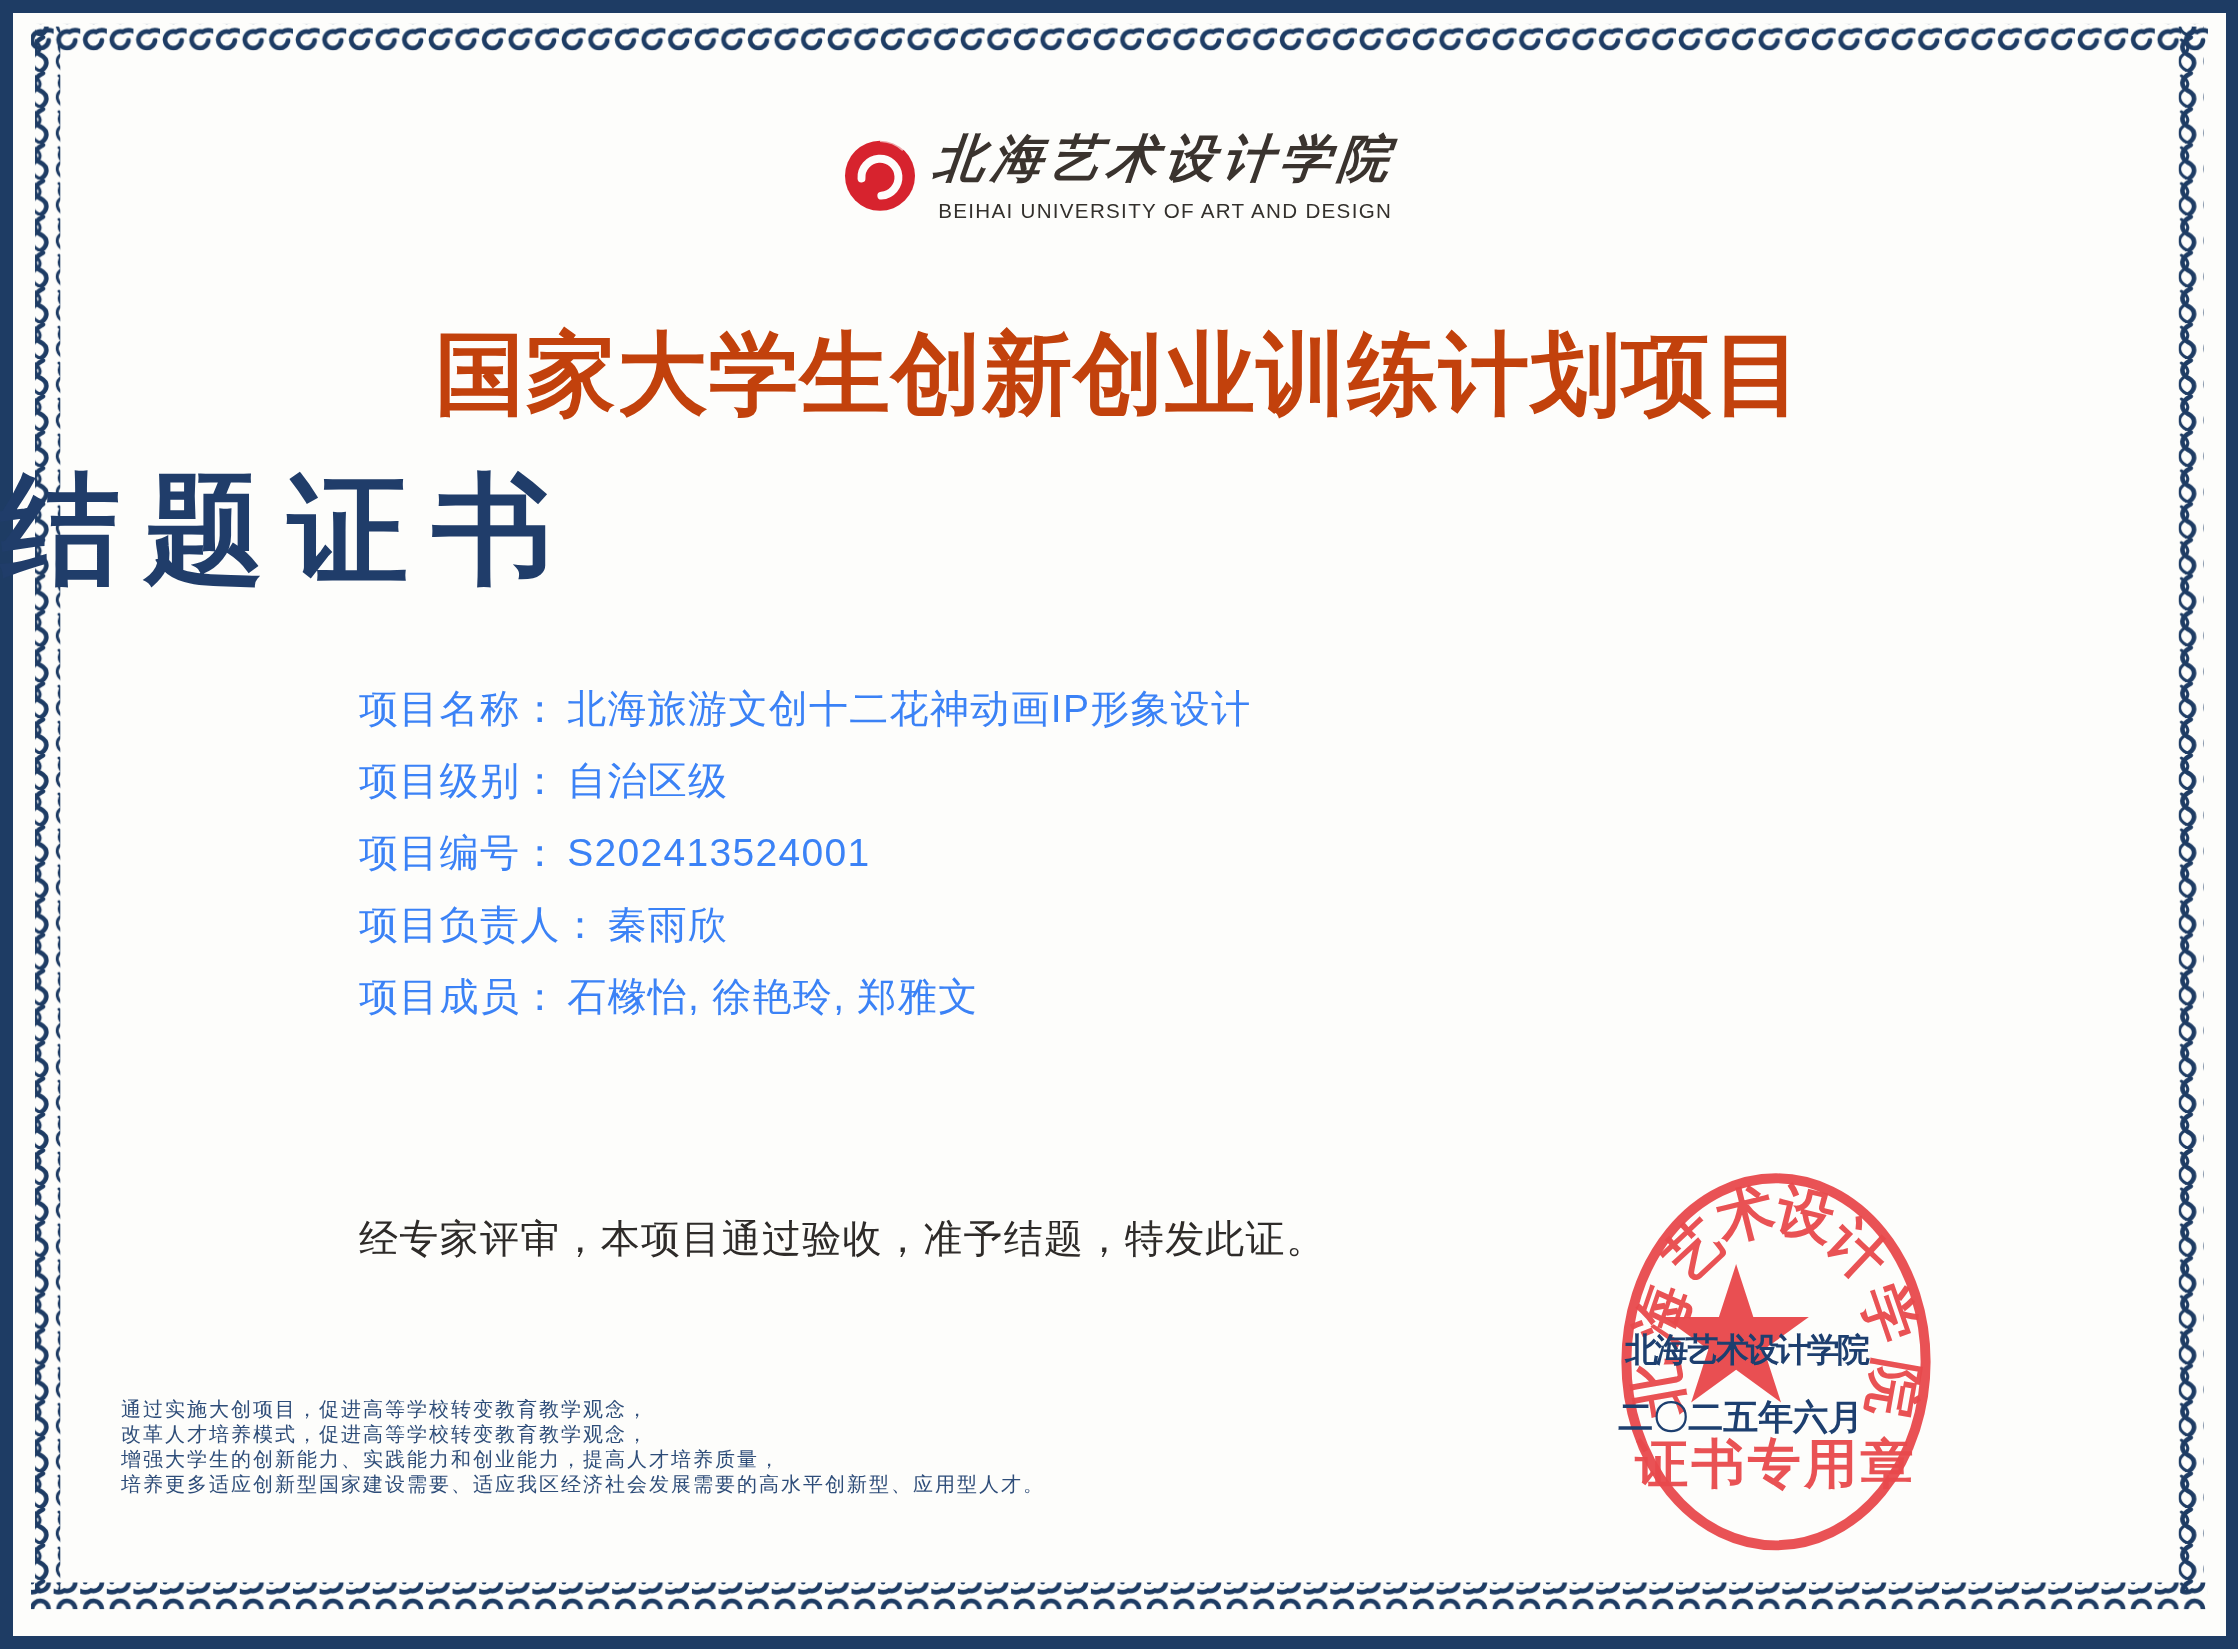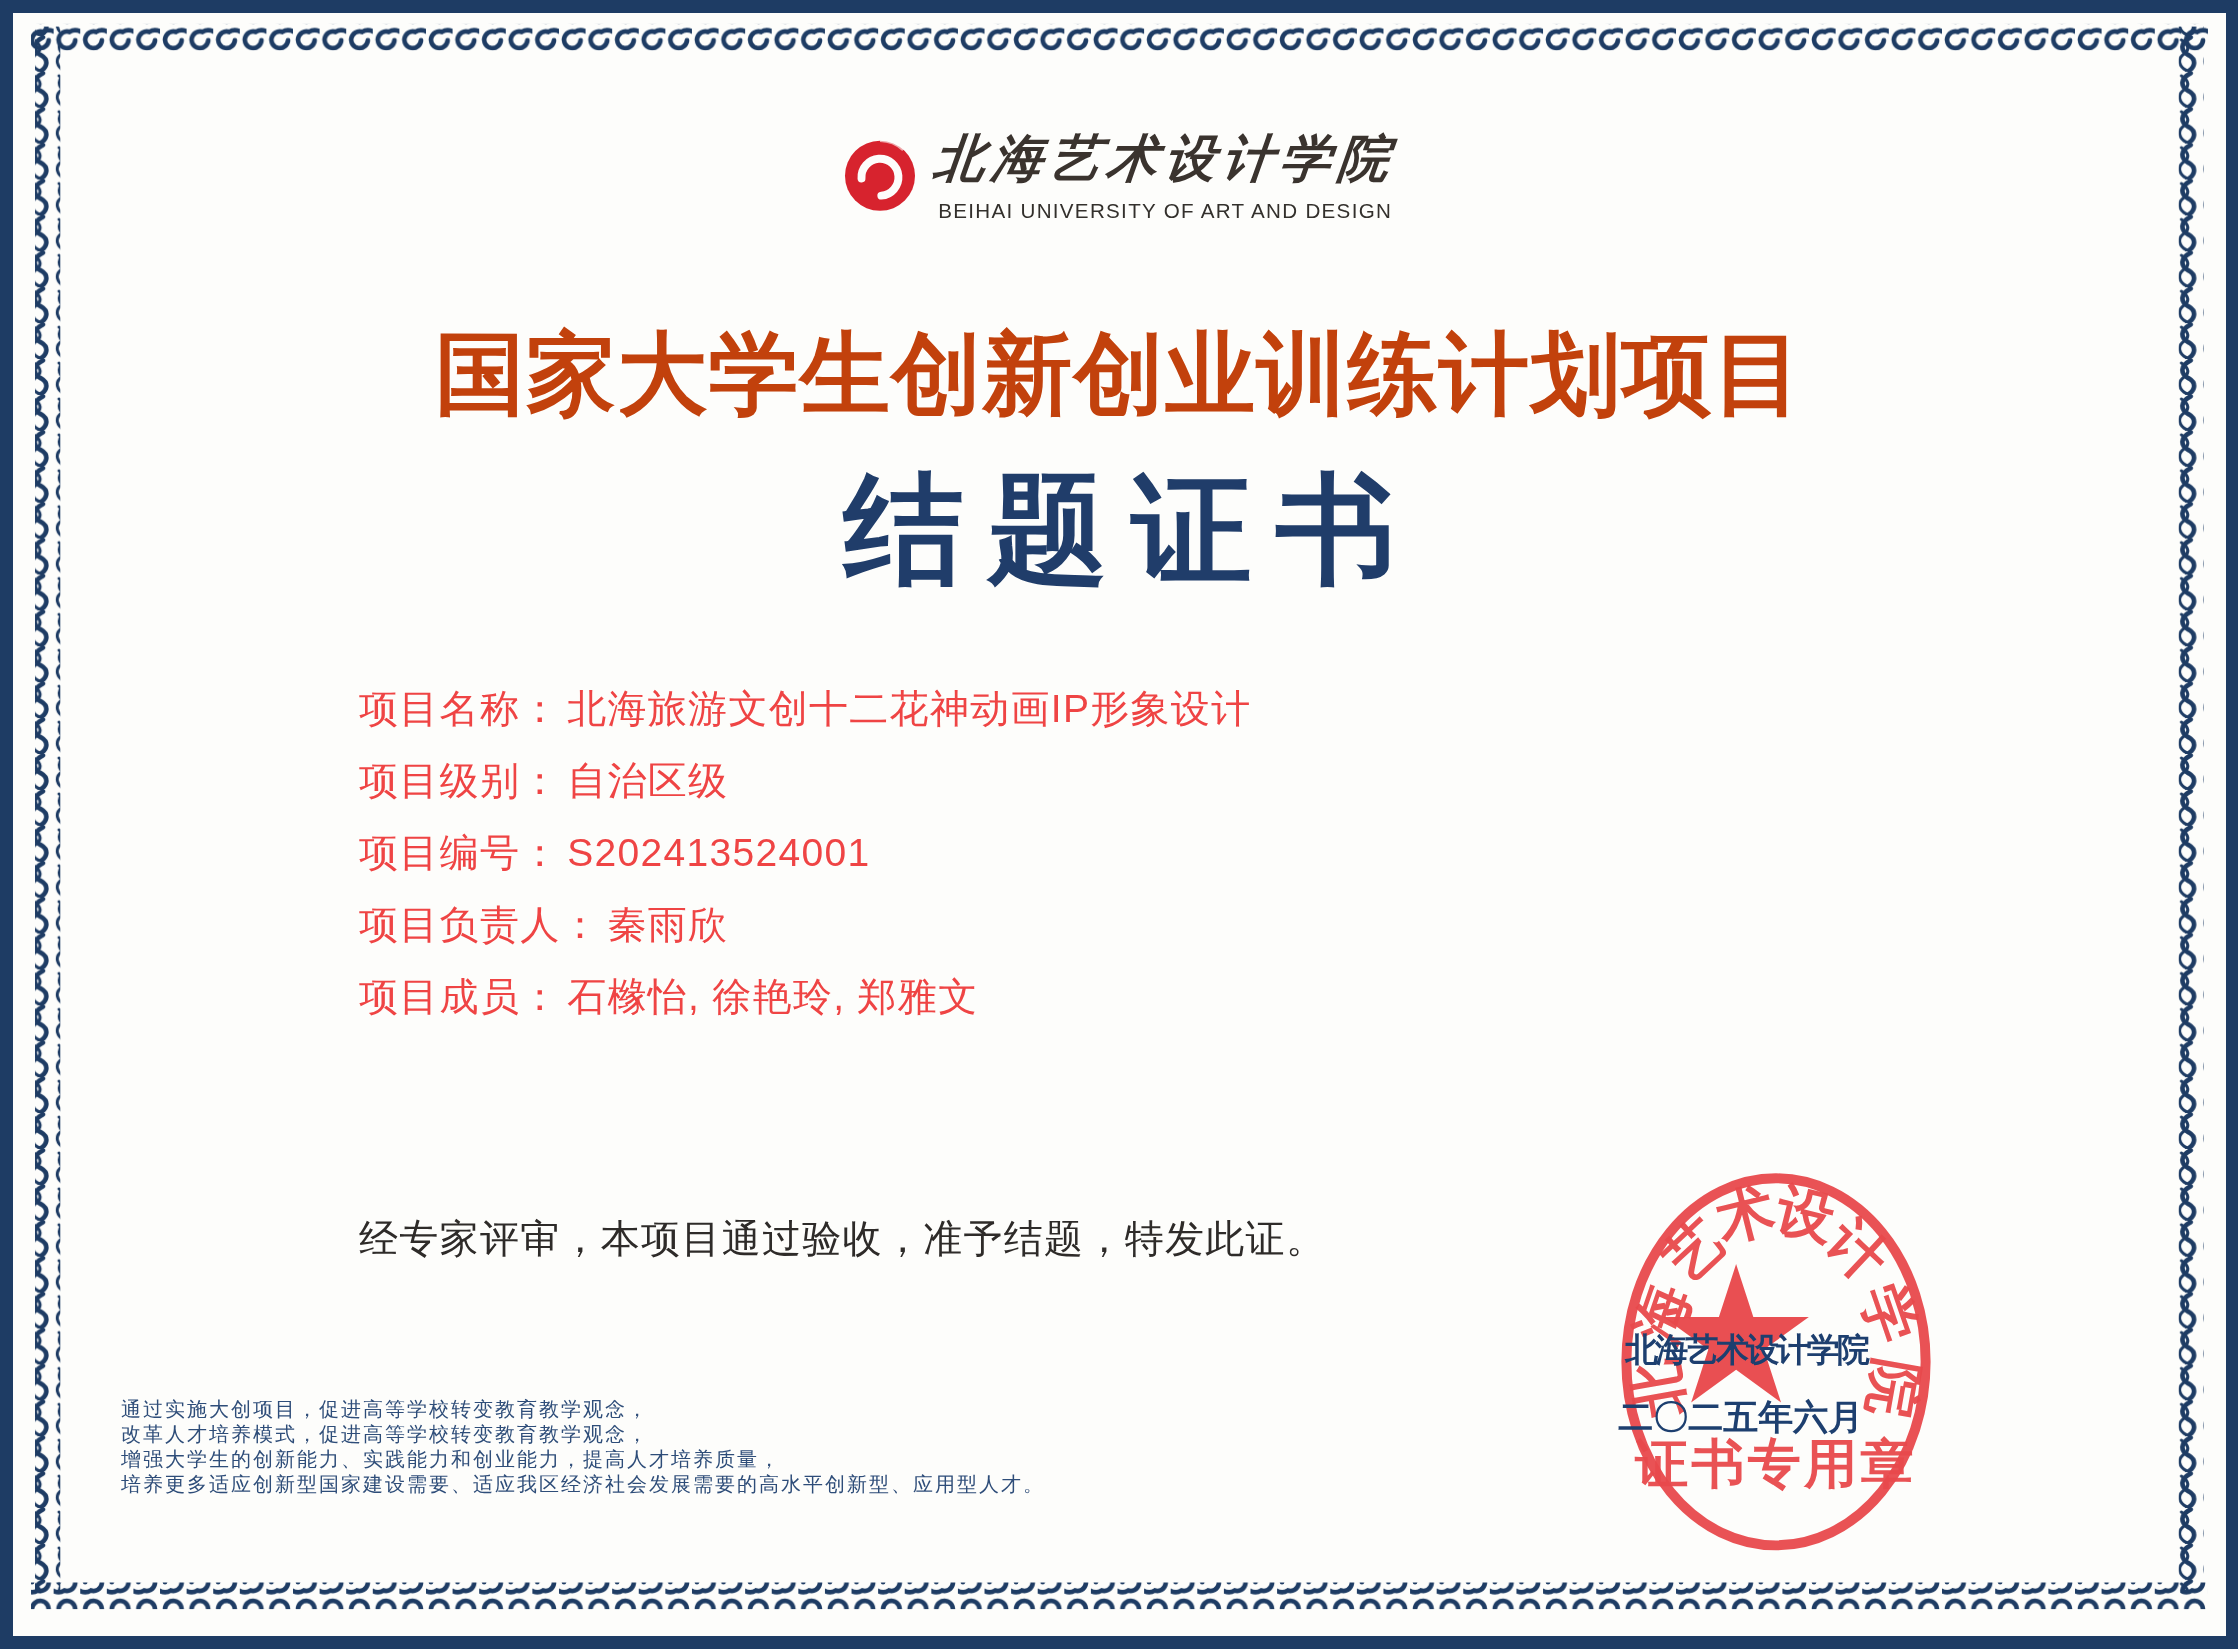"结题证书" .title-sub { padding-left: 24px -> none; text-align: center -> left }
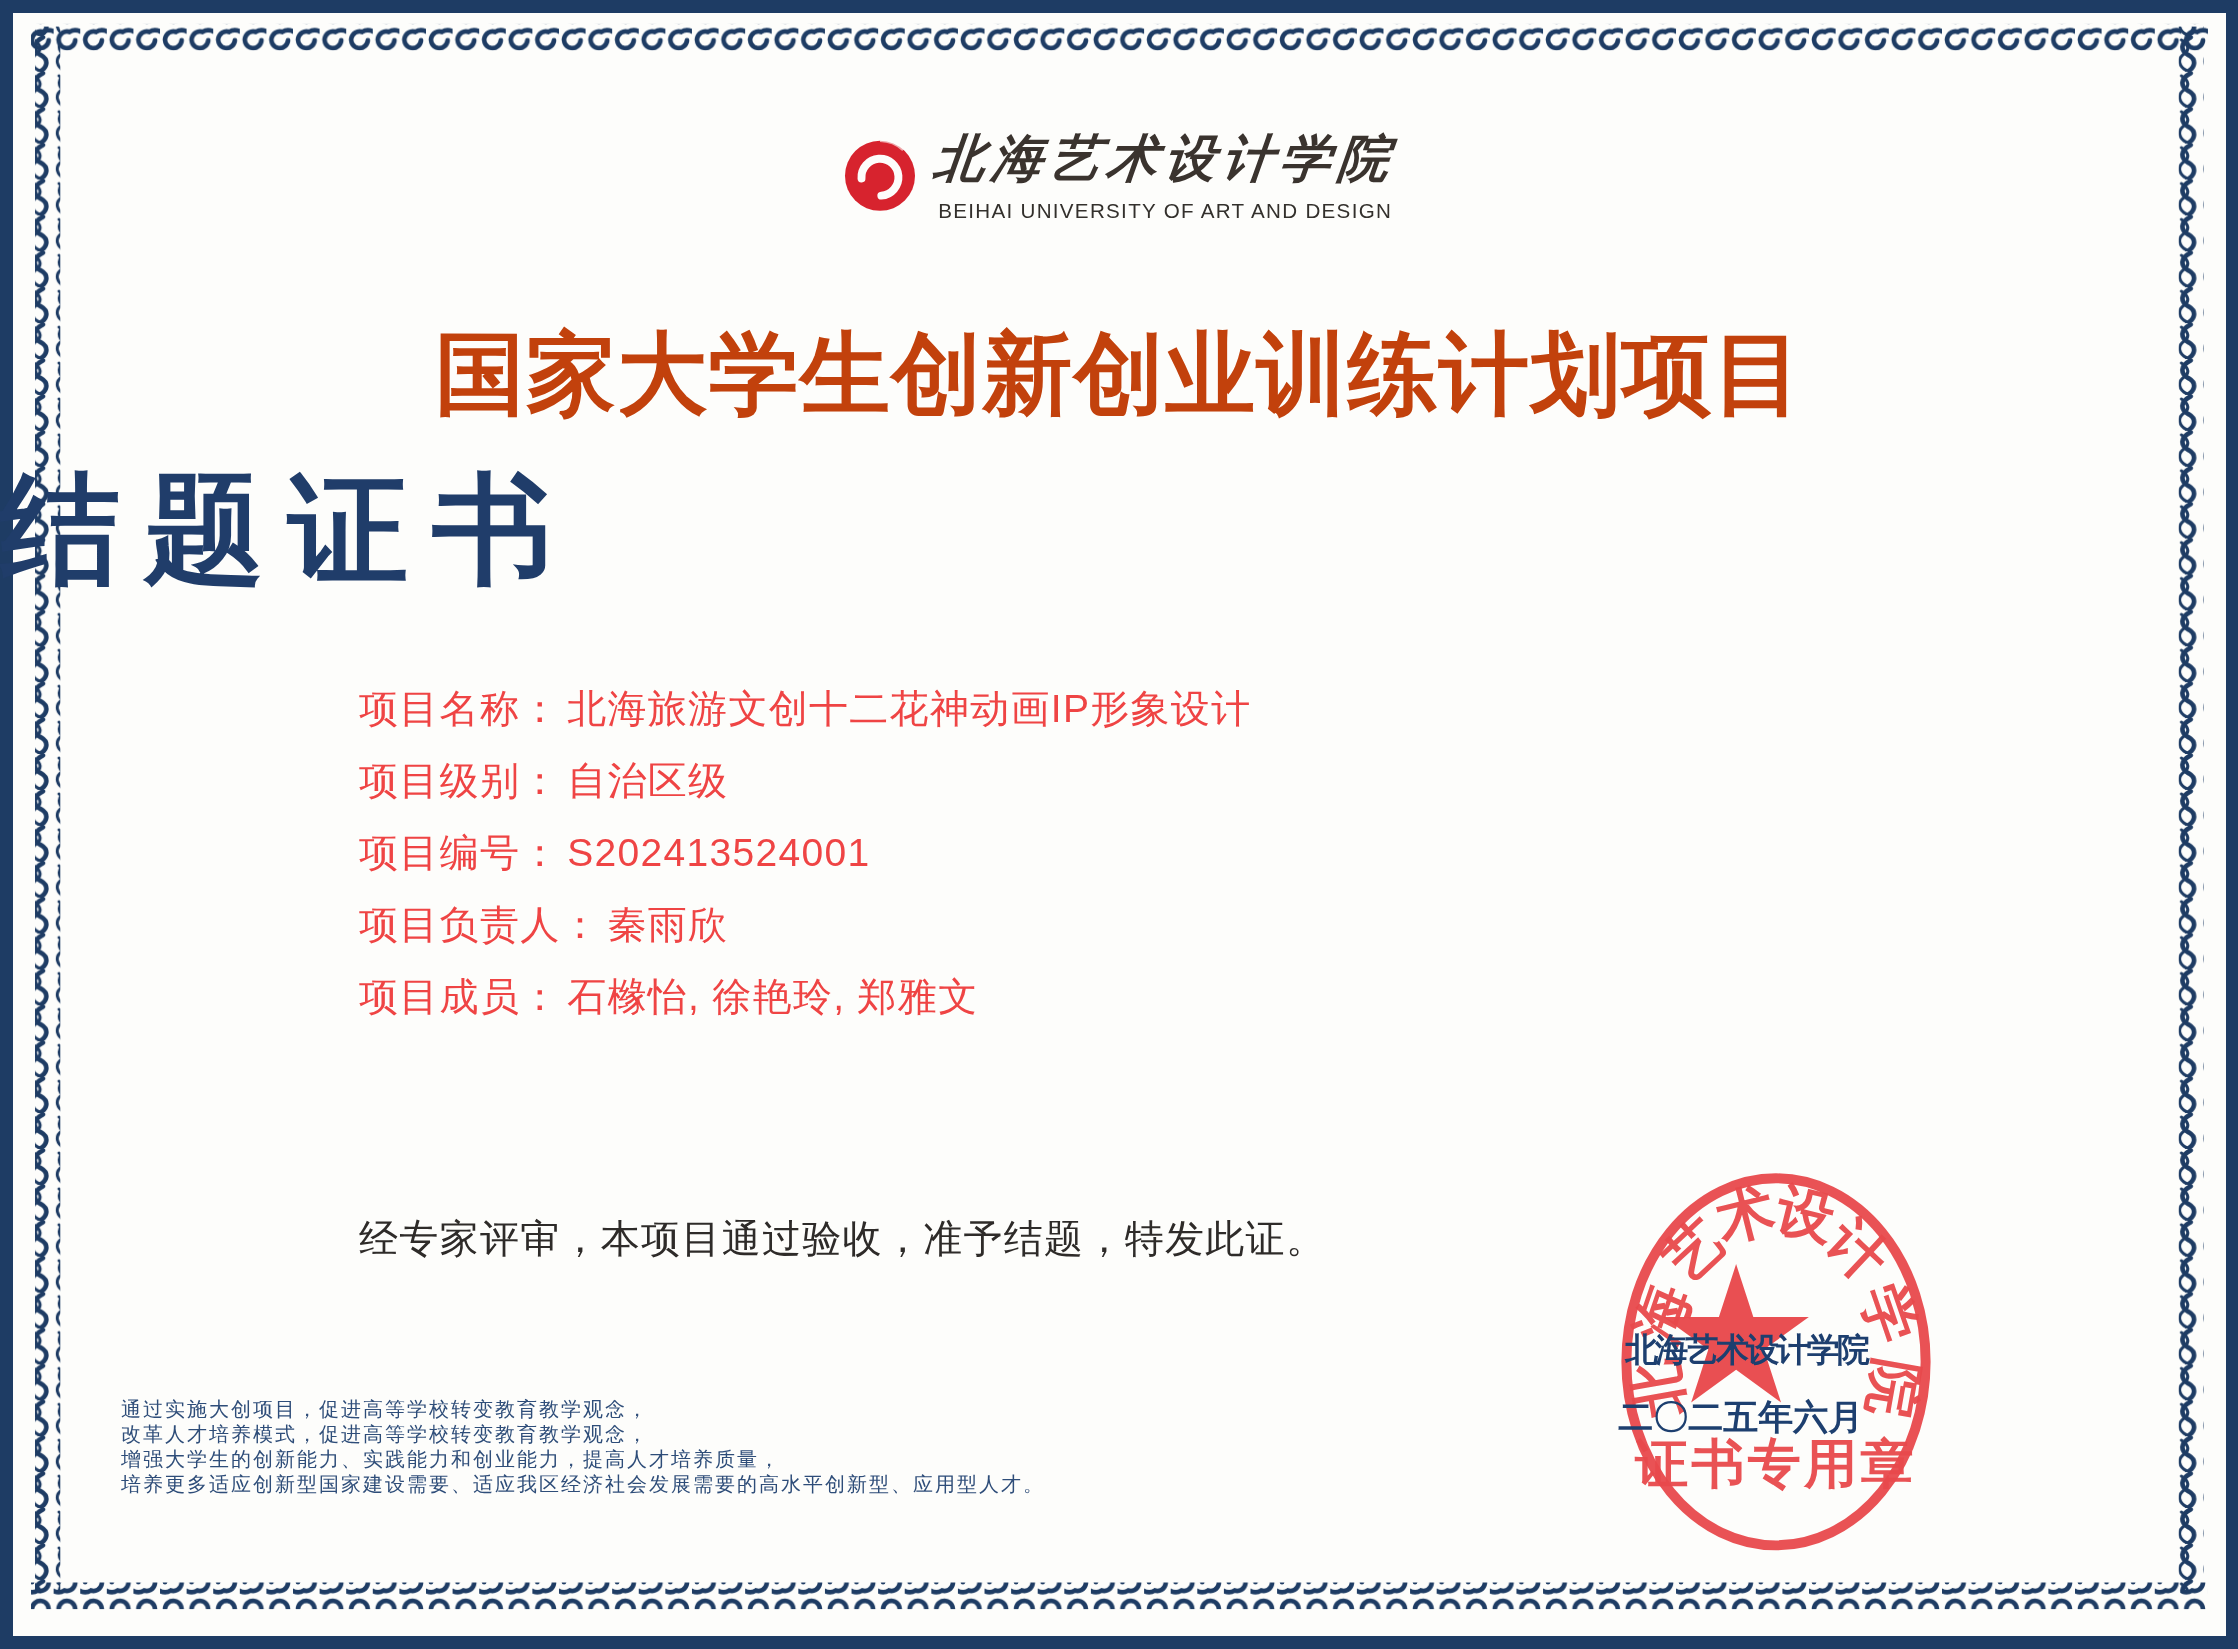"项目名称：" .field-row { color: #ef4444 -> #3b82f6 }
